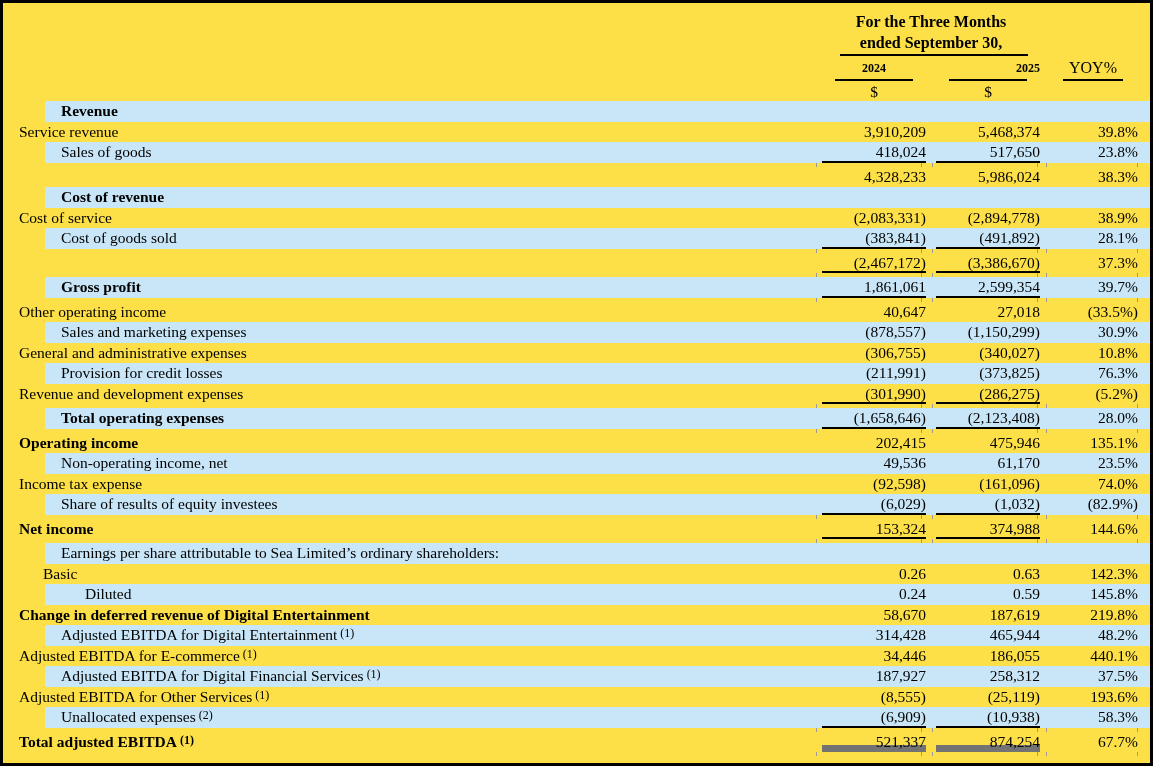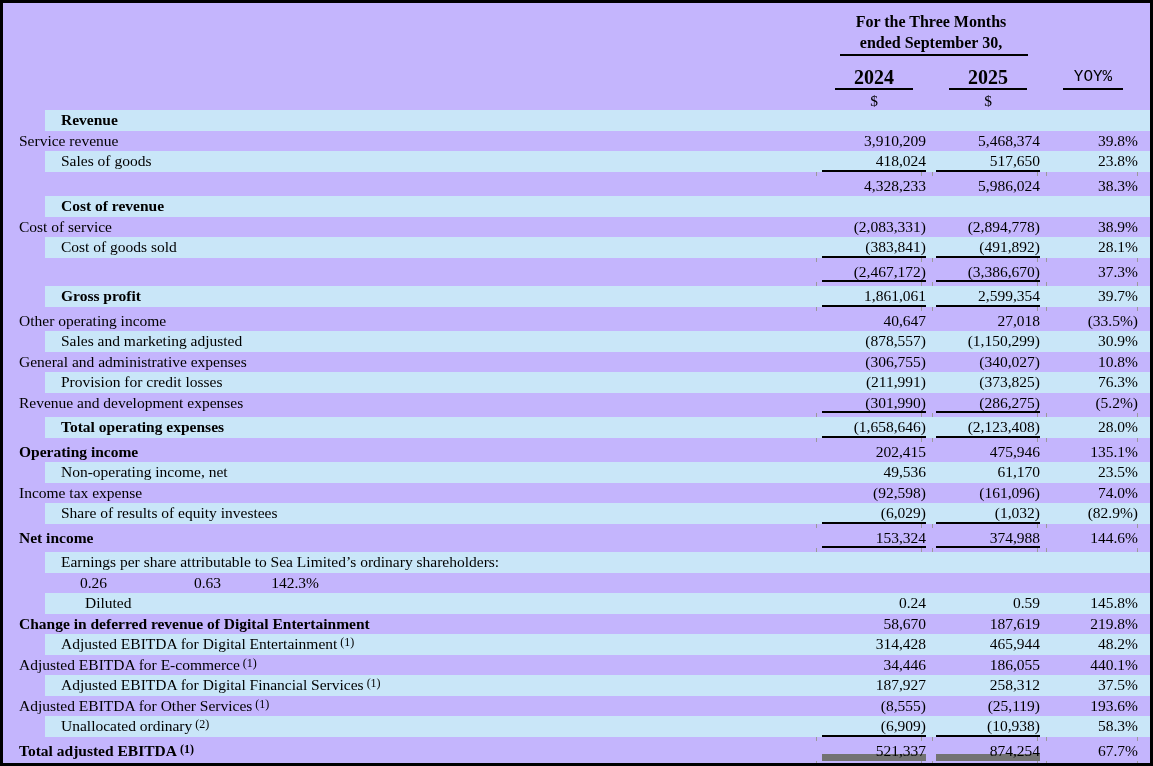"For the Three Months" .page { background: #c4b5fd -> #fde047 }
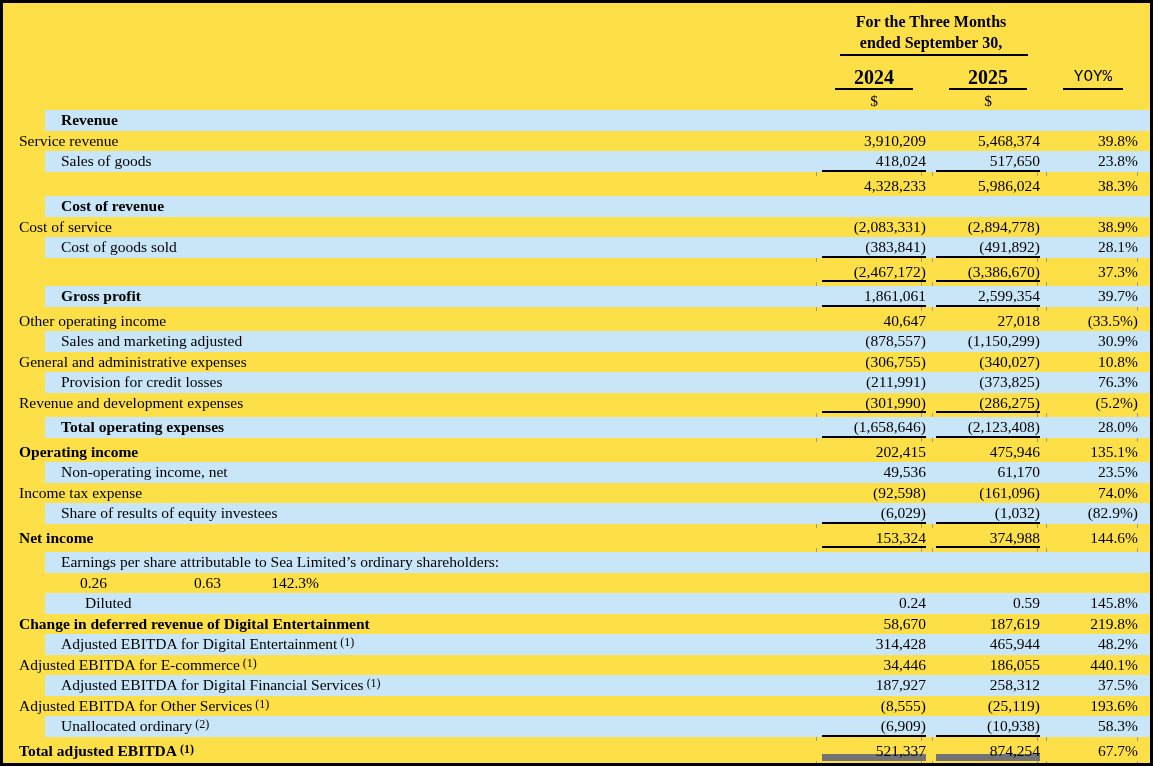"2024" .ycell { font-size: 20px -> 12px; padding-top: 11px -> 2px }
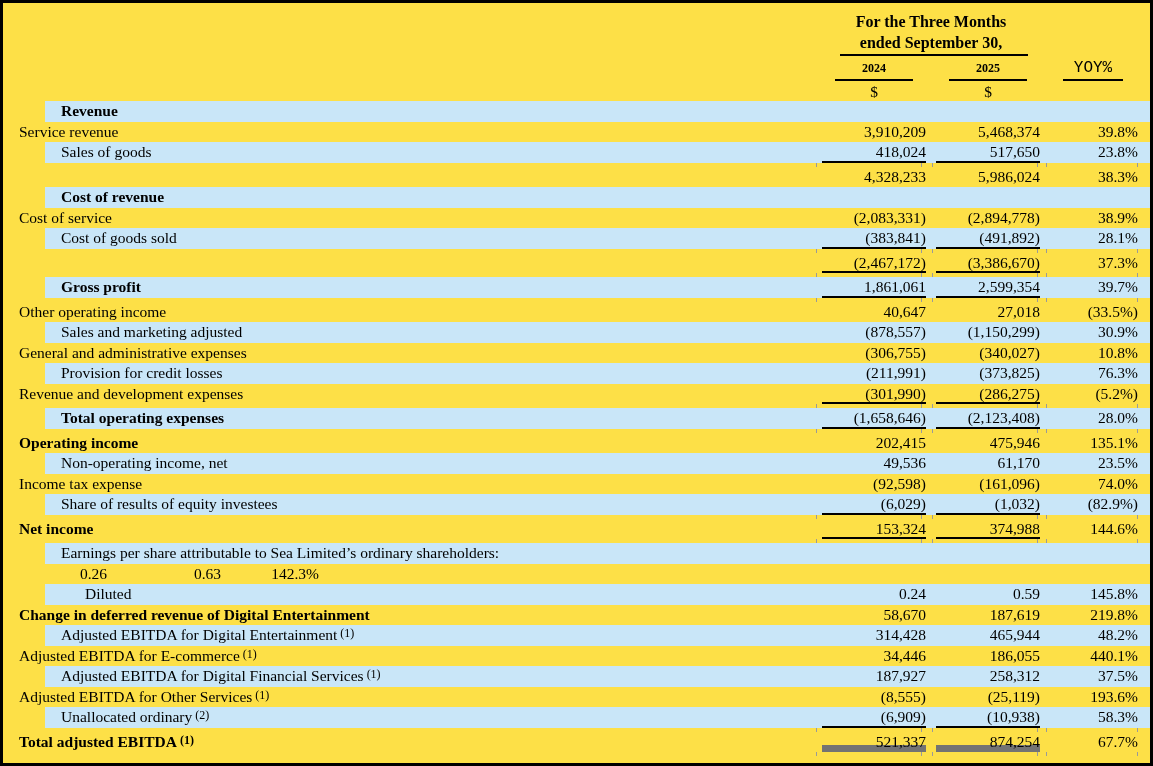"2025" .y2 { text-align: none -> right }
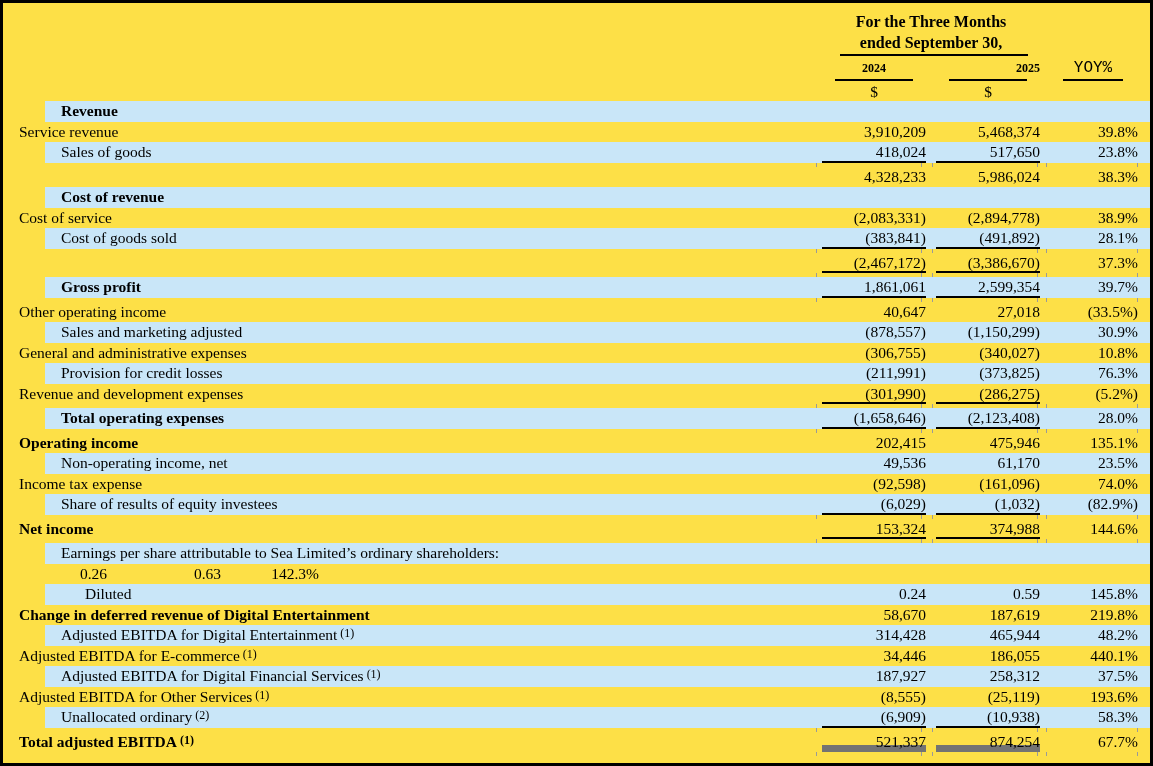"YOY%" .yoyhead { font-family: Liberation Mono, monospace -> none }
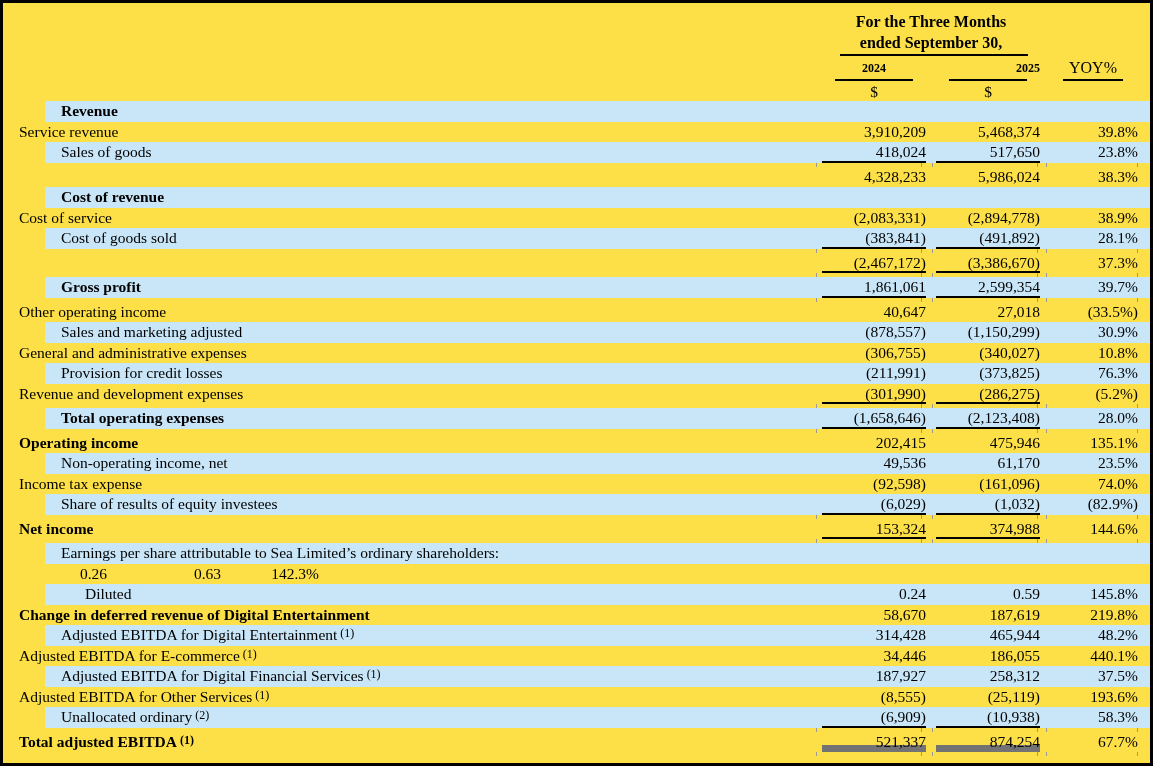"Sales and marketing adjusted" span { text: adjusted -> expenses }
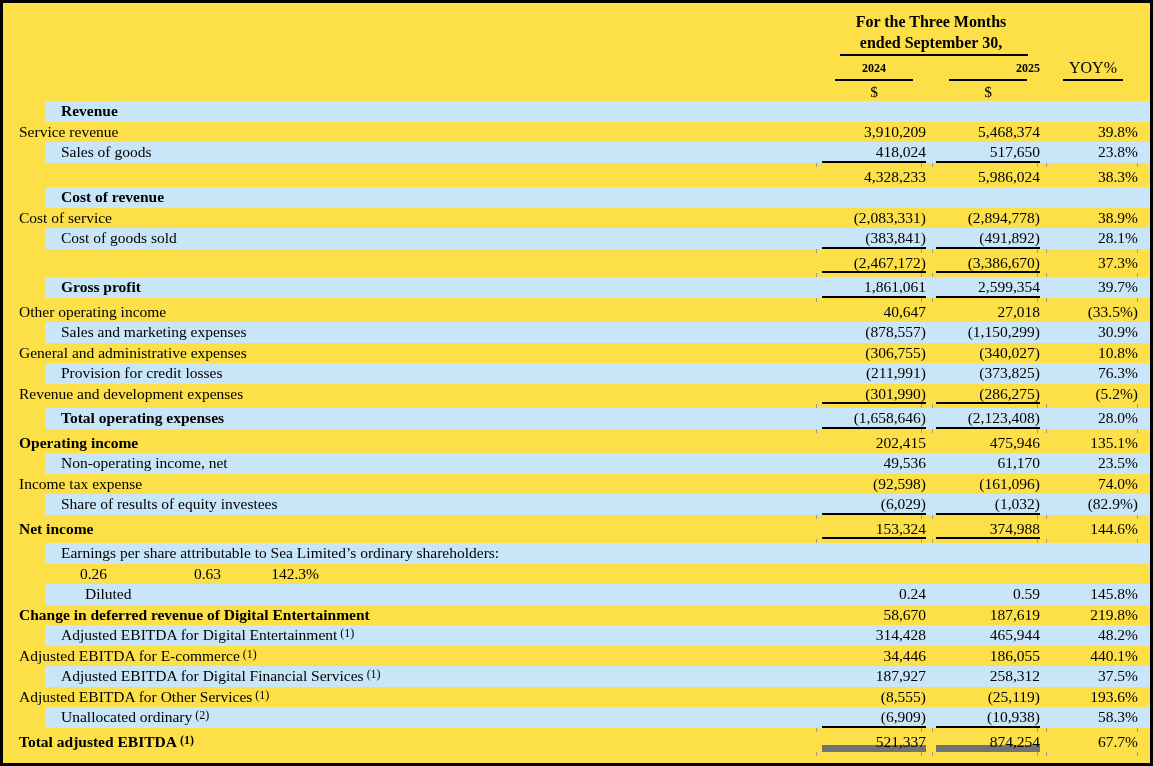"Basic" div.cell { html: none -> <div><span>Basic</span></div> }
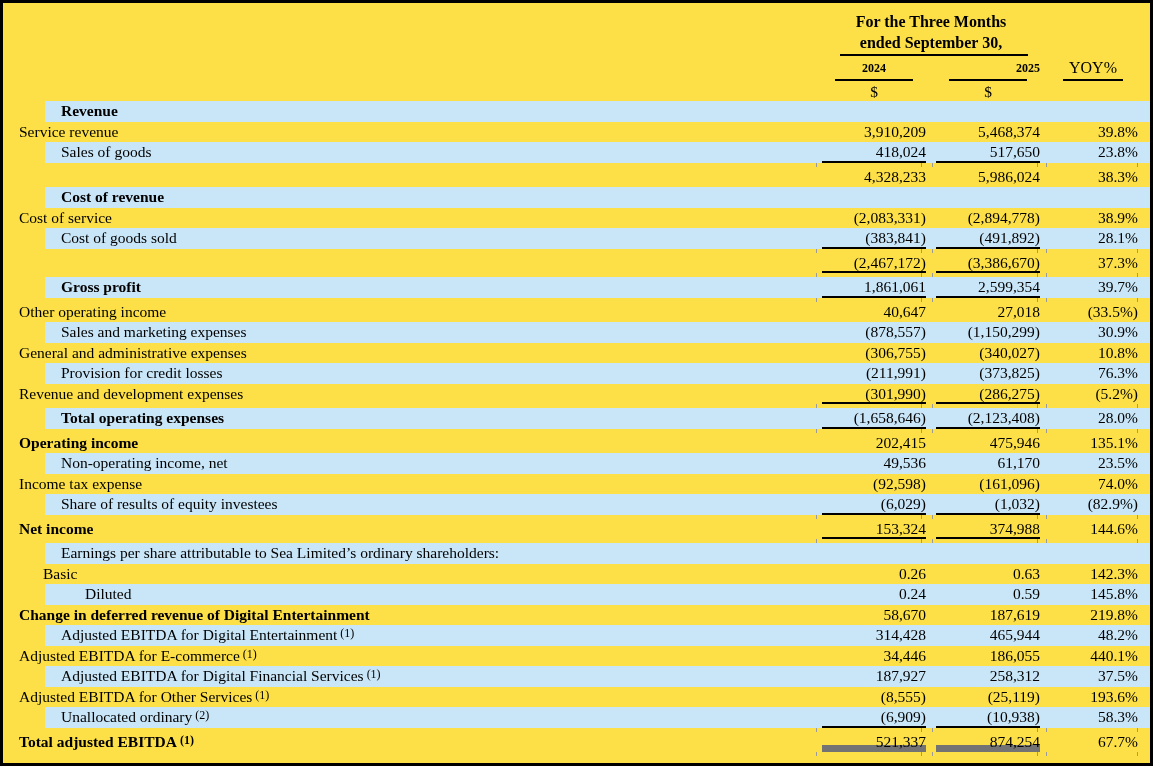"Unallocated ordinary" span { text: ordinary -> expenses }
